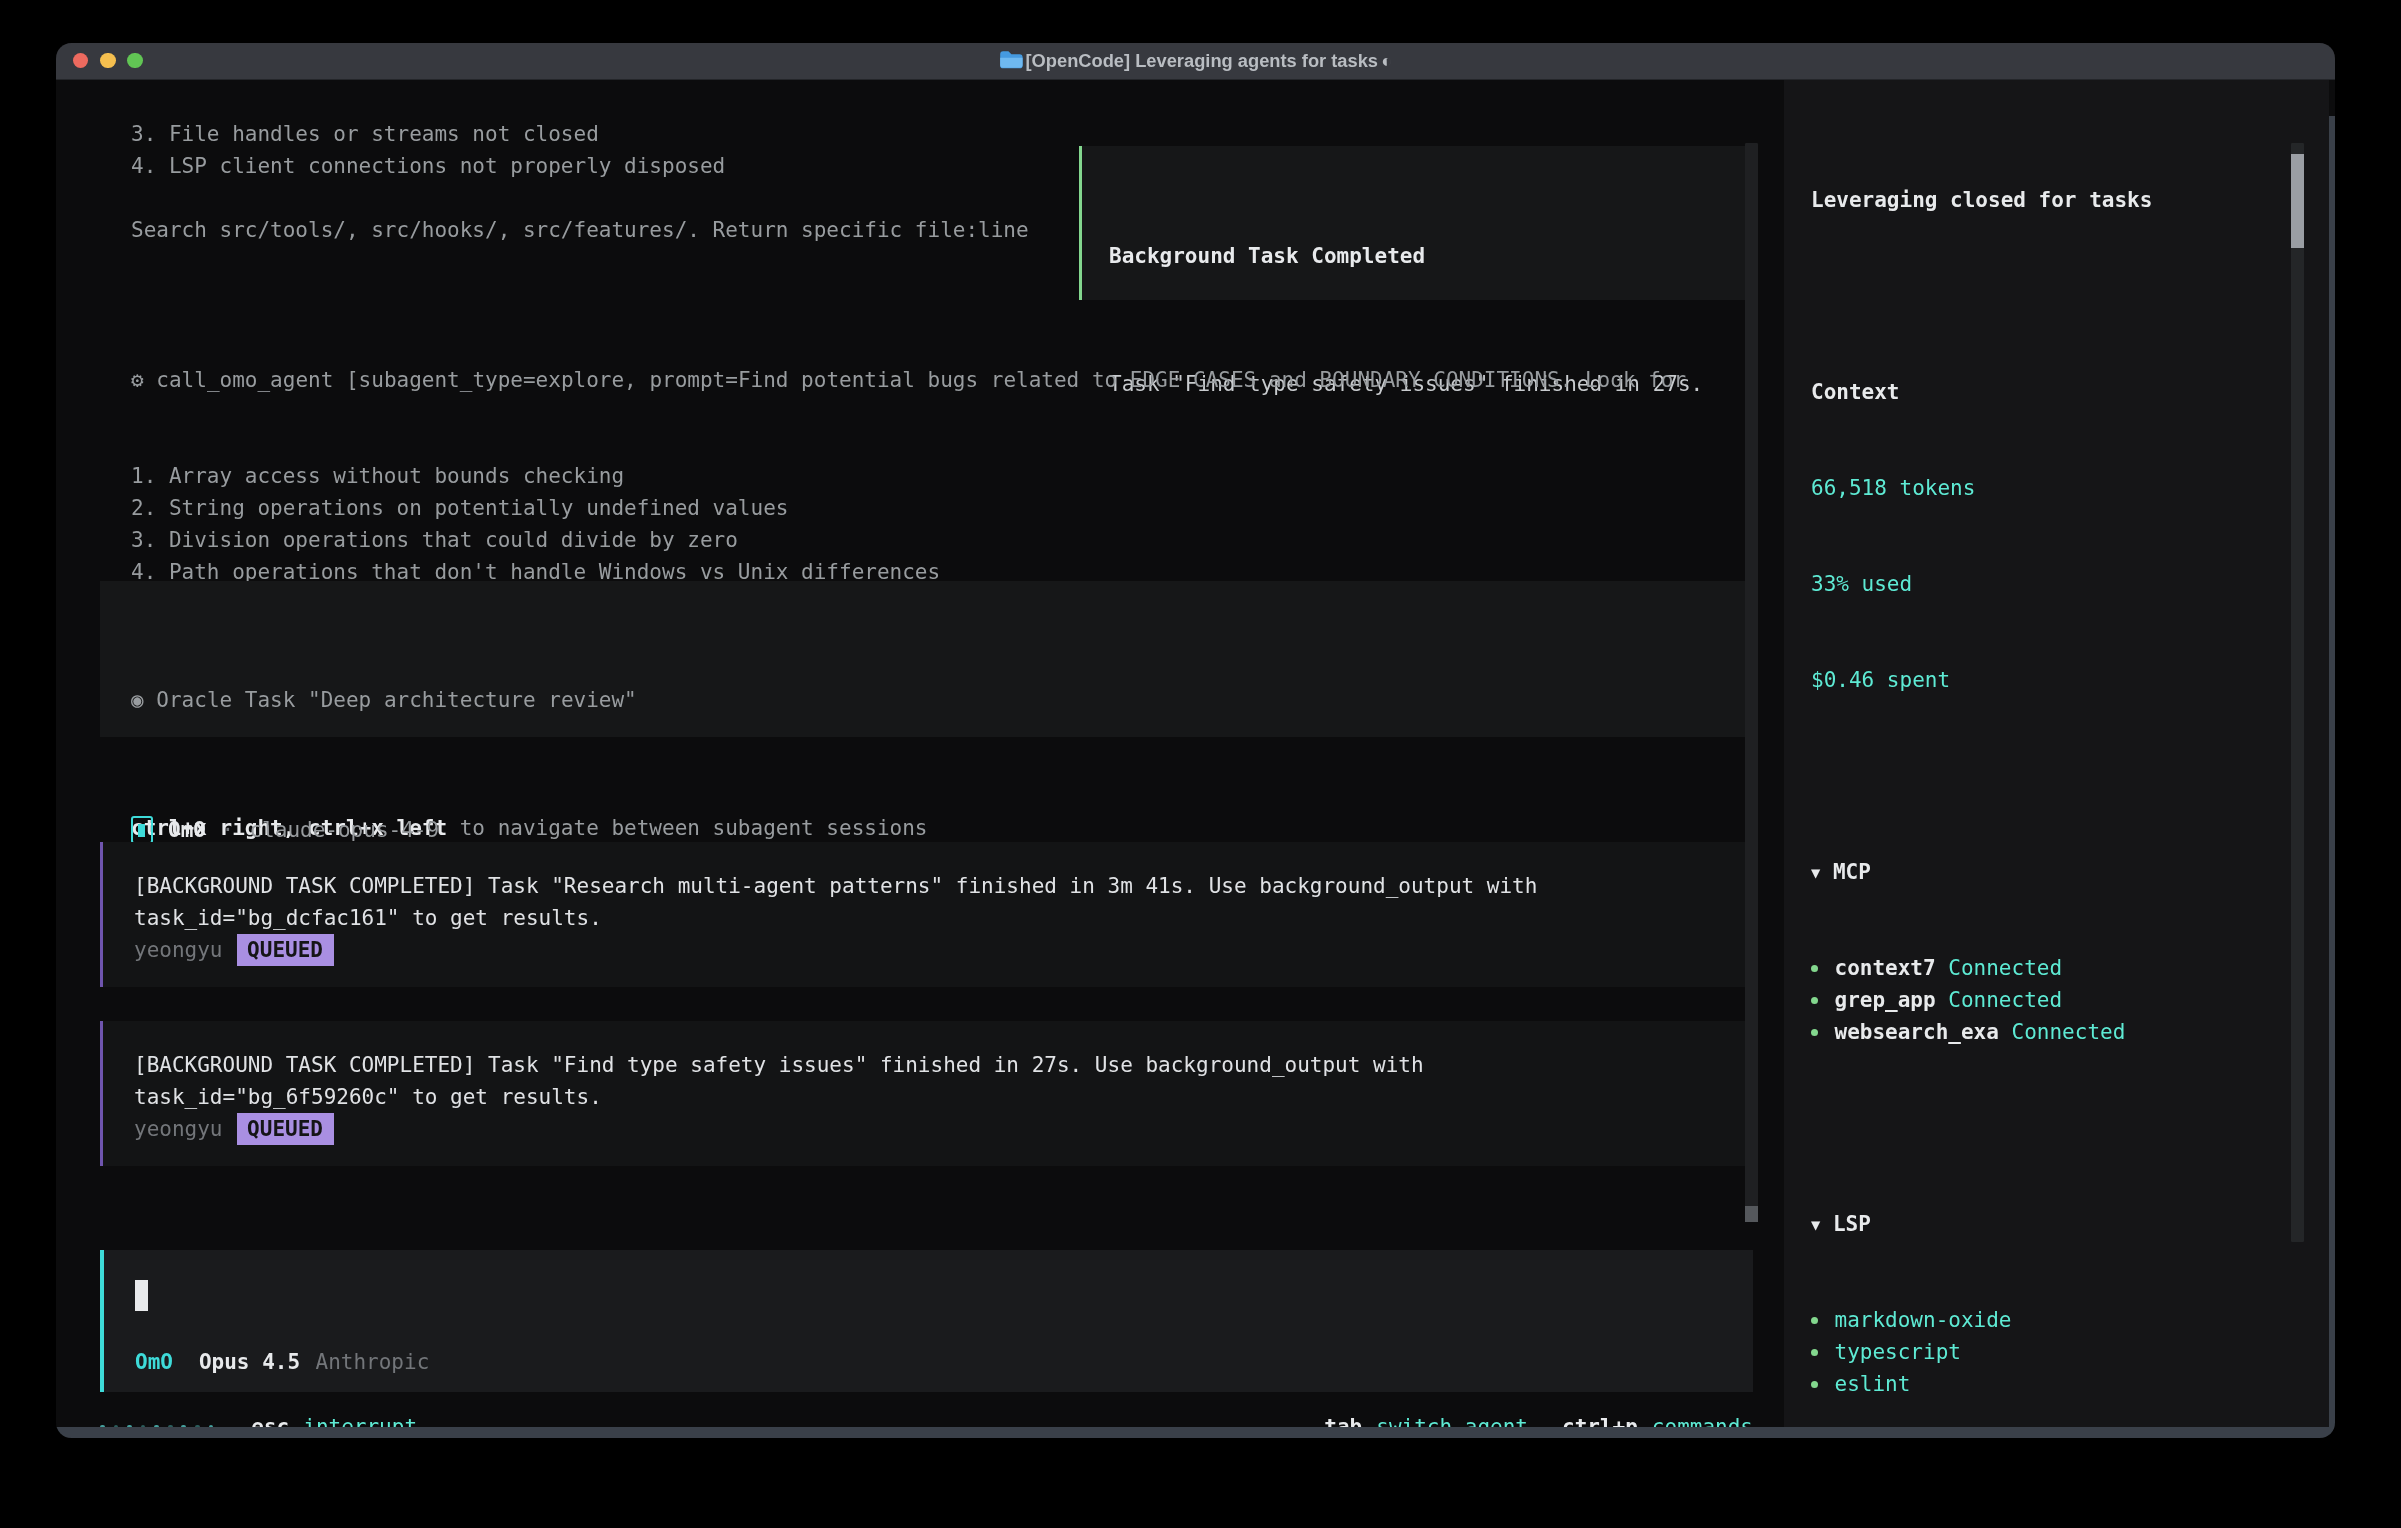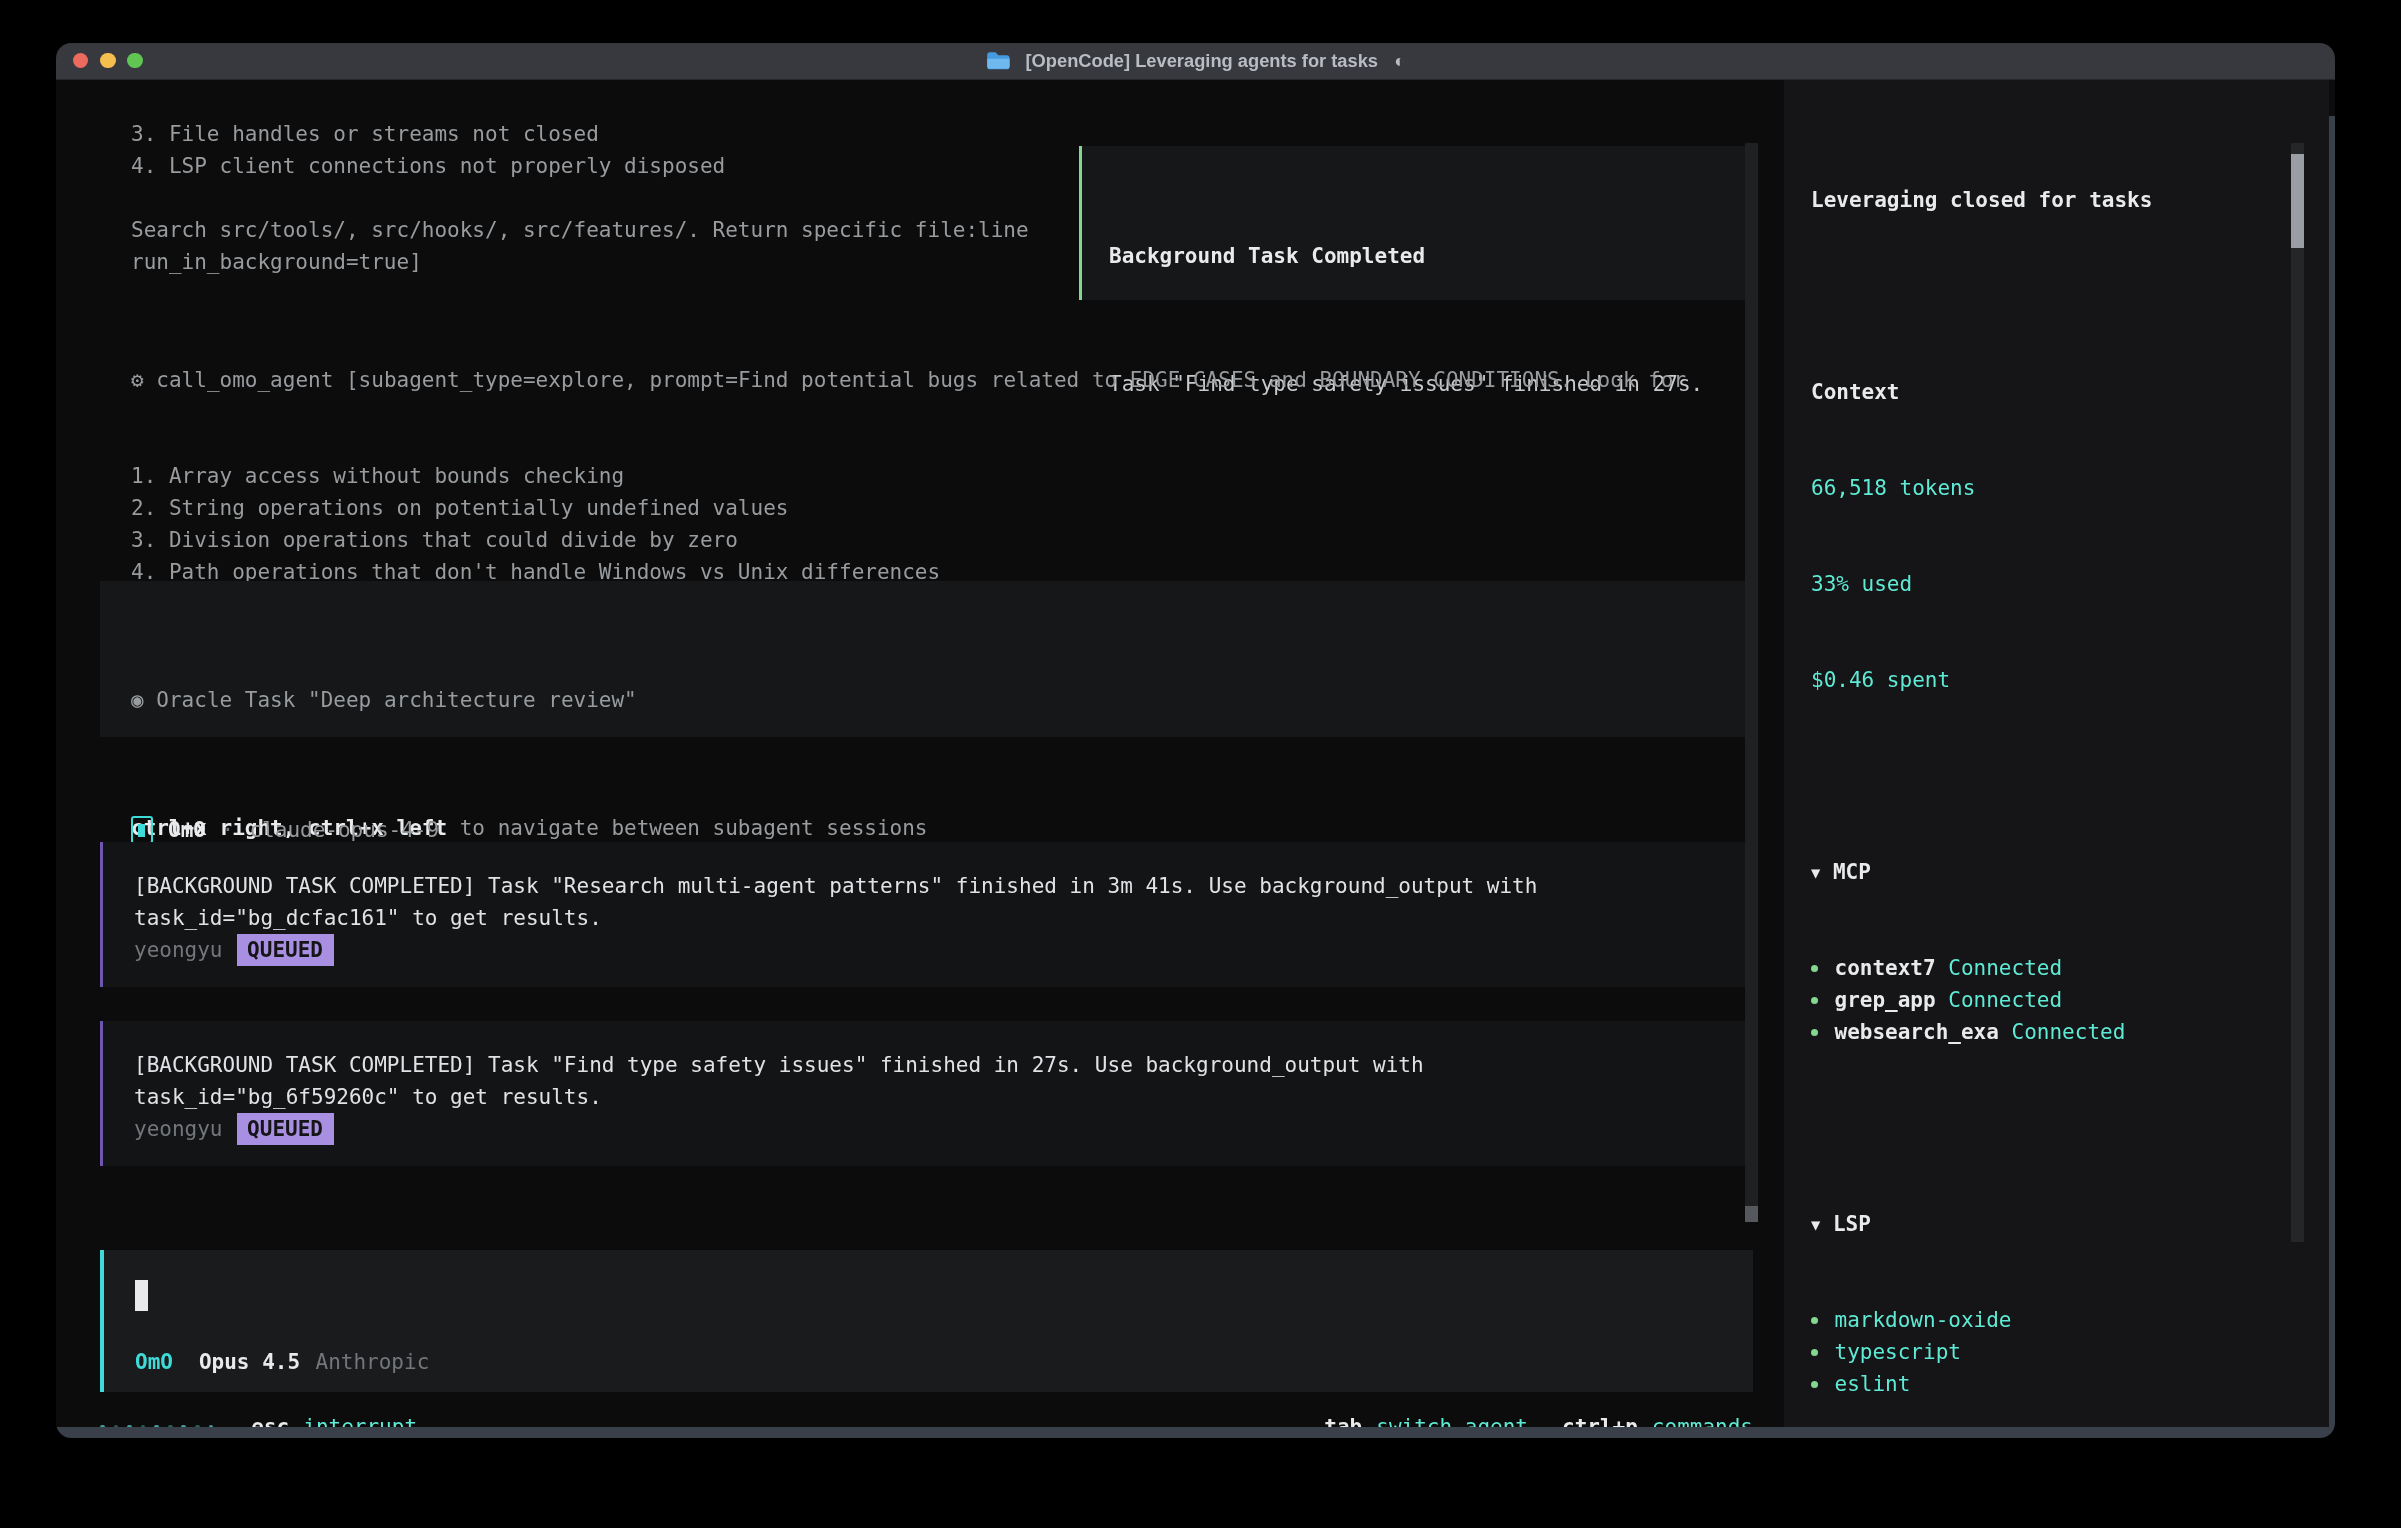"[OpenCode] Leveraging agents for tasks" .title-wrap { align-items: center -> flex-start; gap: 16px -> 3px }
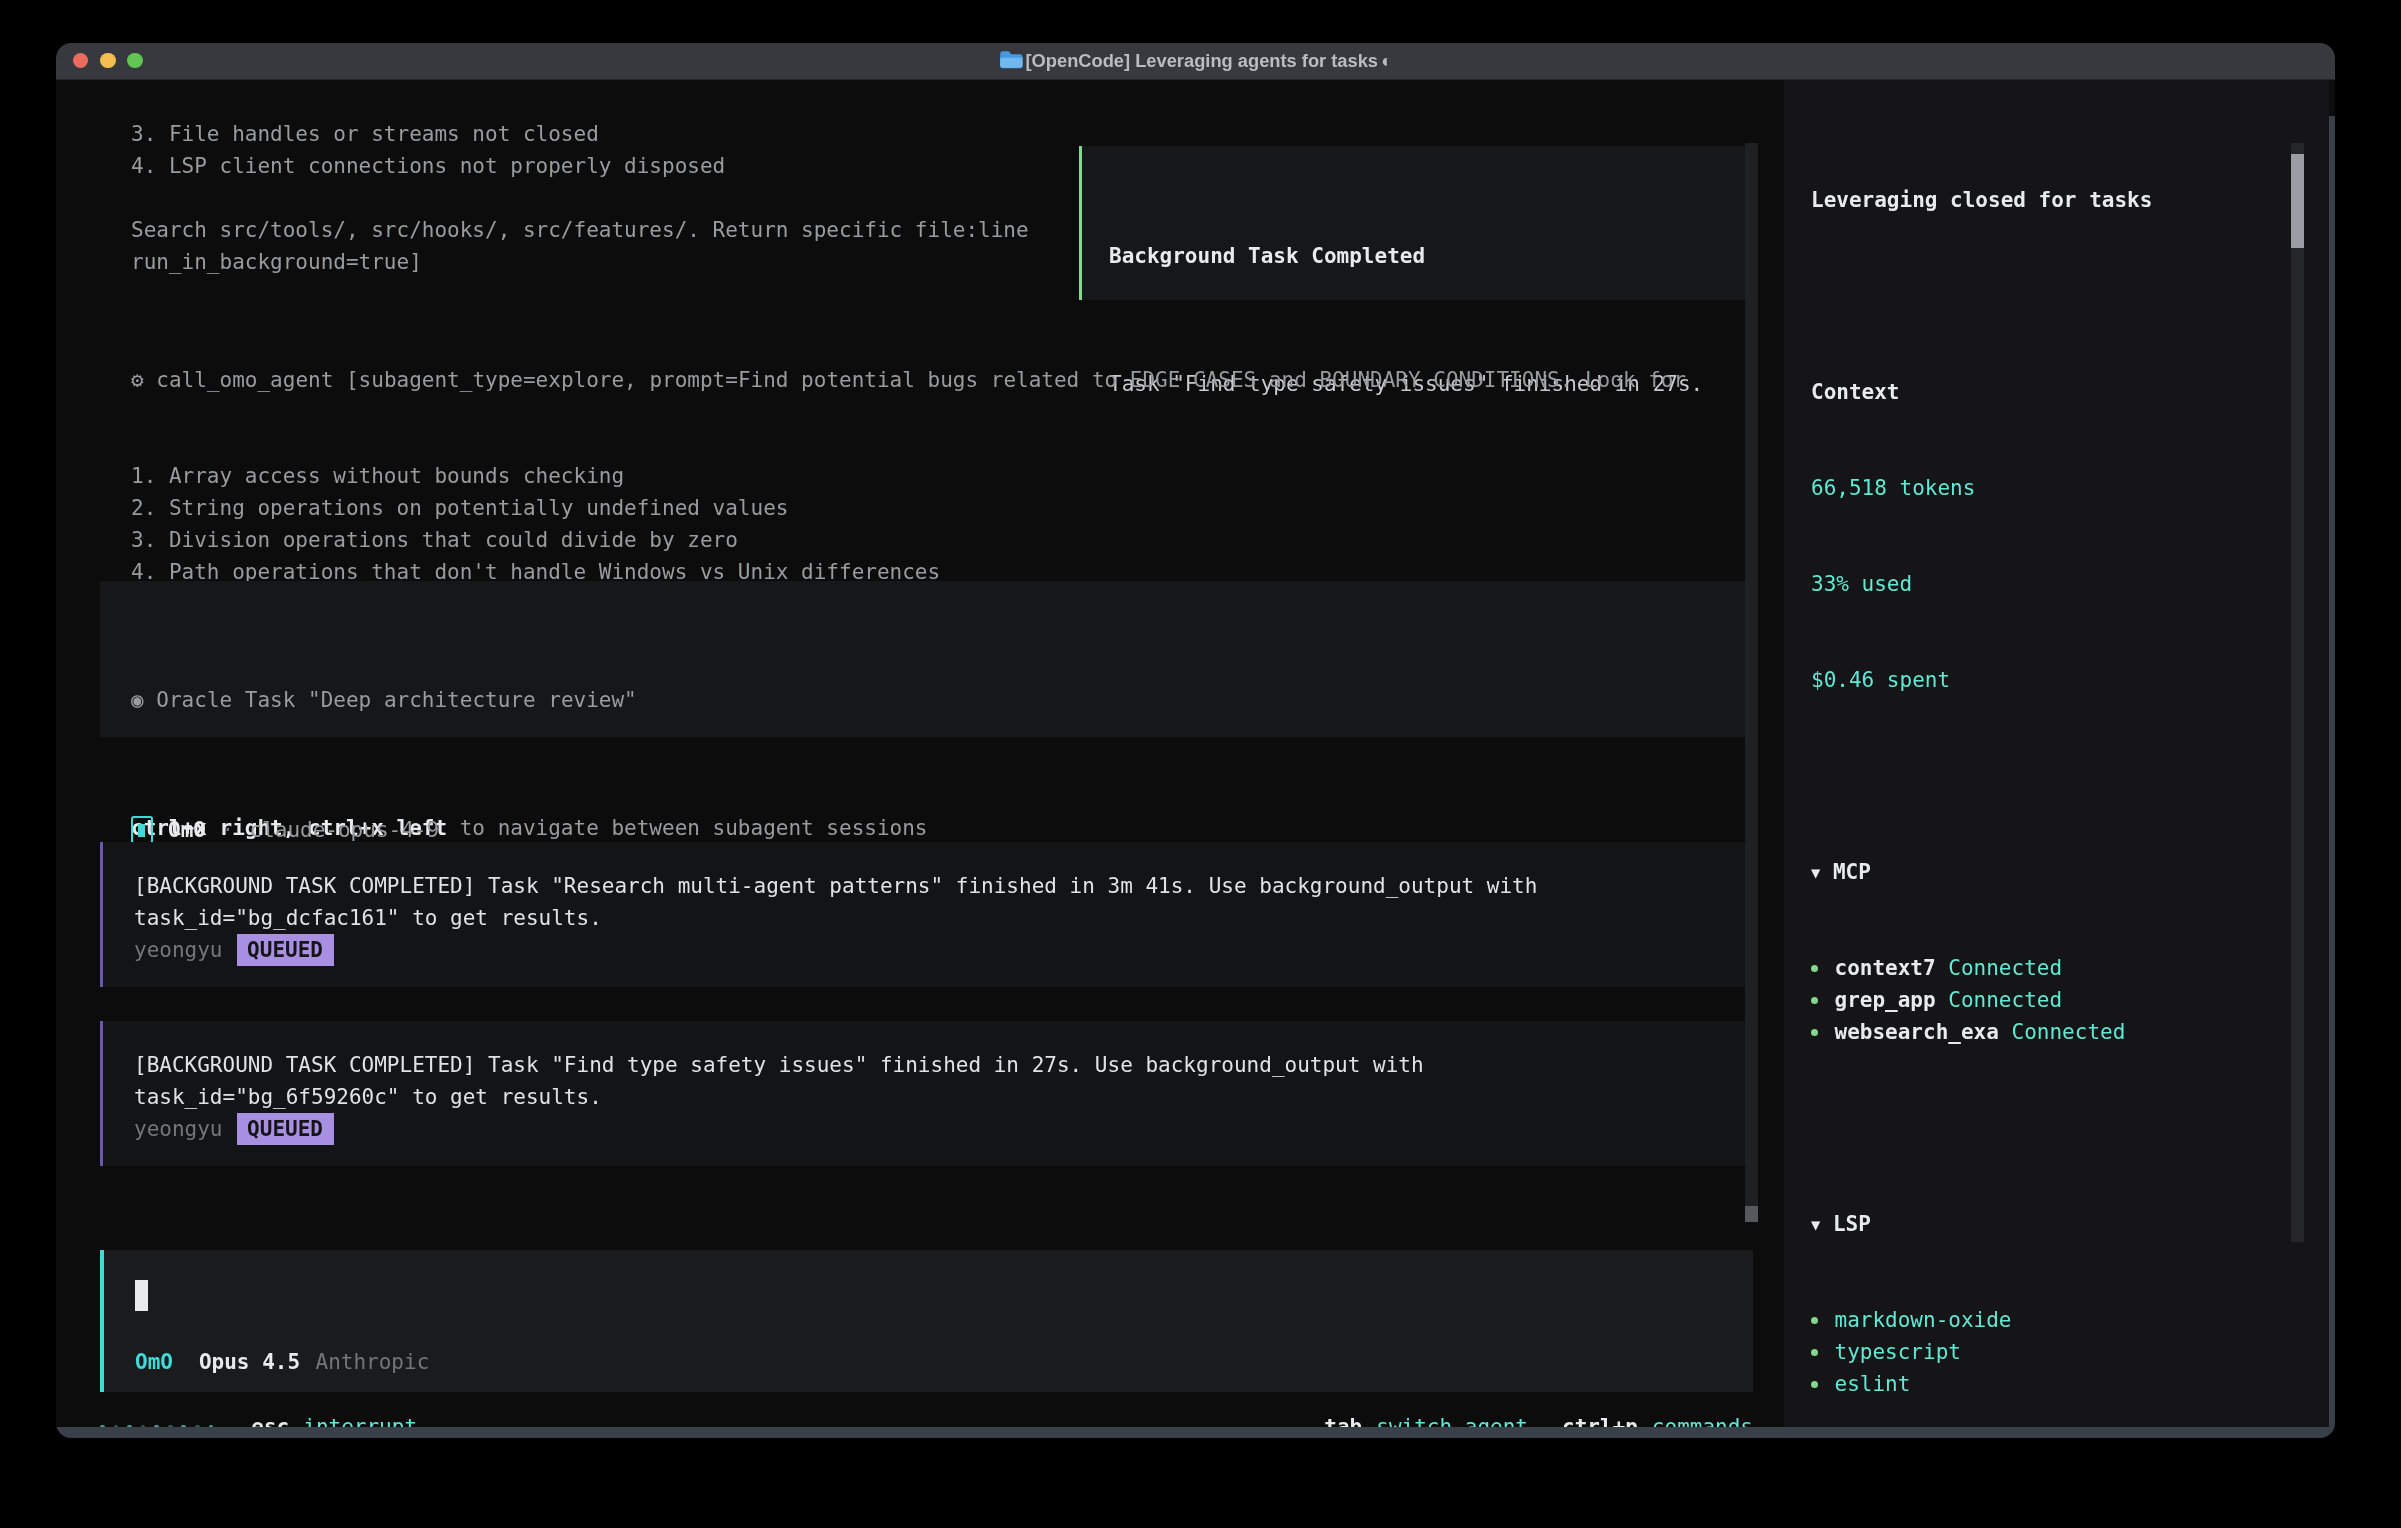"run_in_background=true]" div.line { html: <div>run_in_background=true]</div> -> none }
